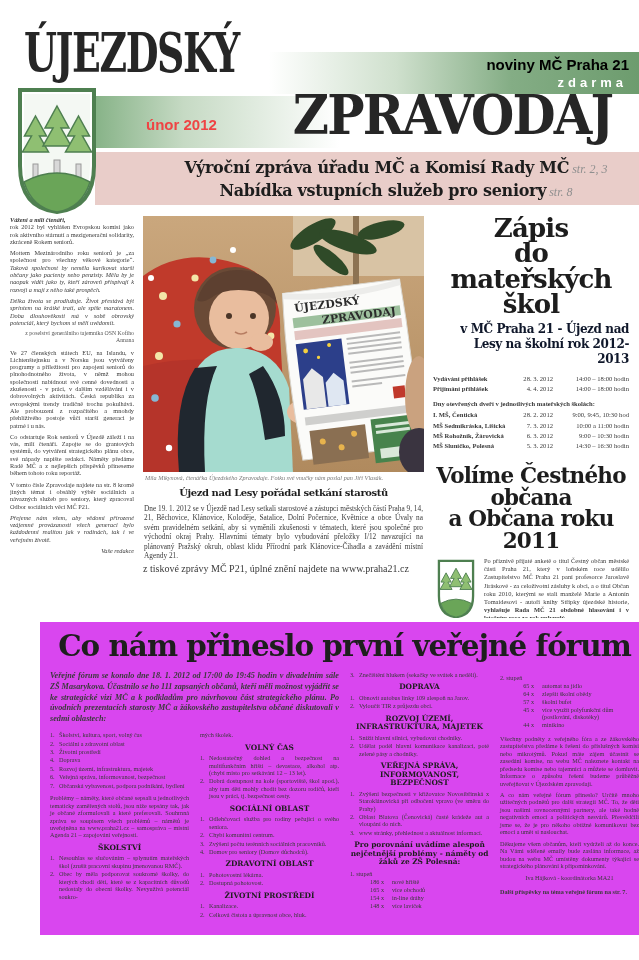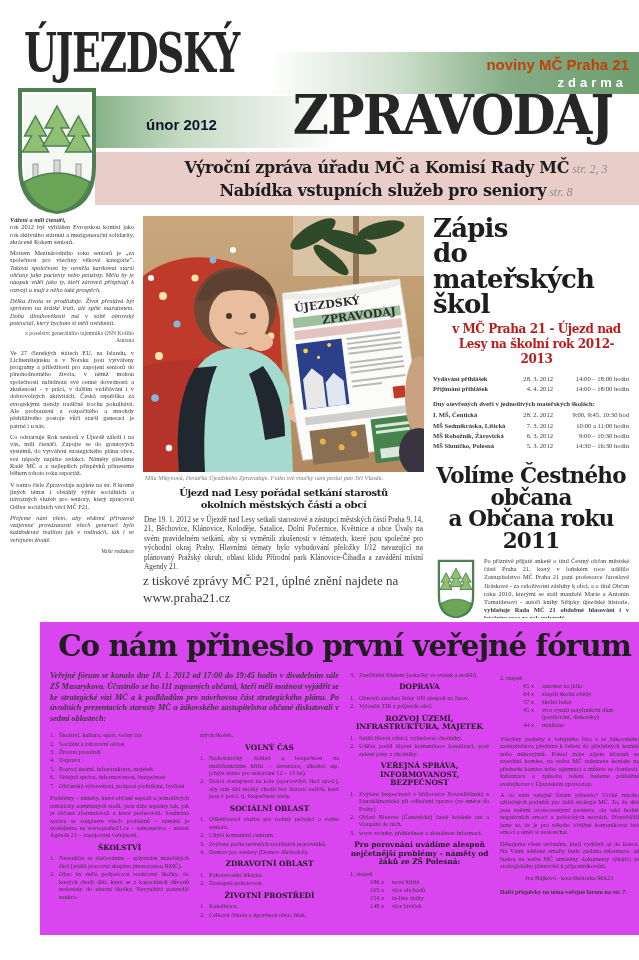"noviny MČ Praha 21" .issue-info { color: #c2410c -> #000000 }
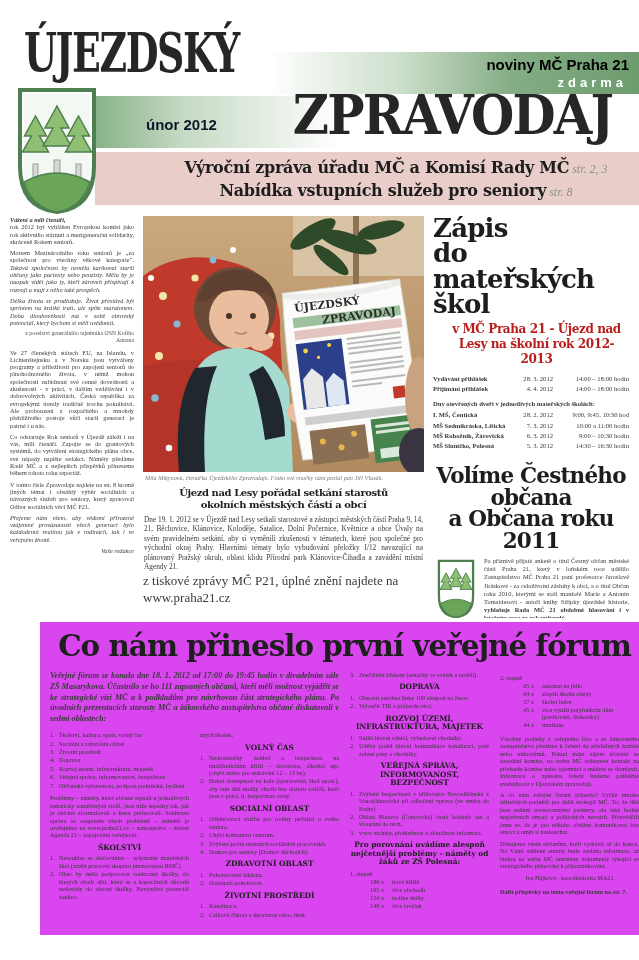"únor 2012" .issue-date { color: #0f172a -> #ef4444 }
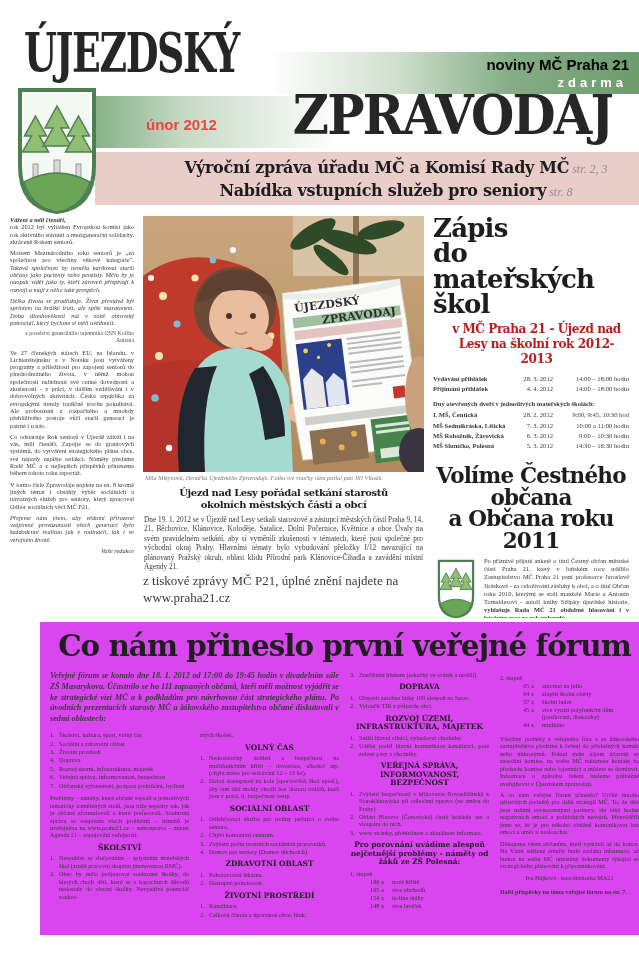"Zápis" .r-head { text-align: none -> center }
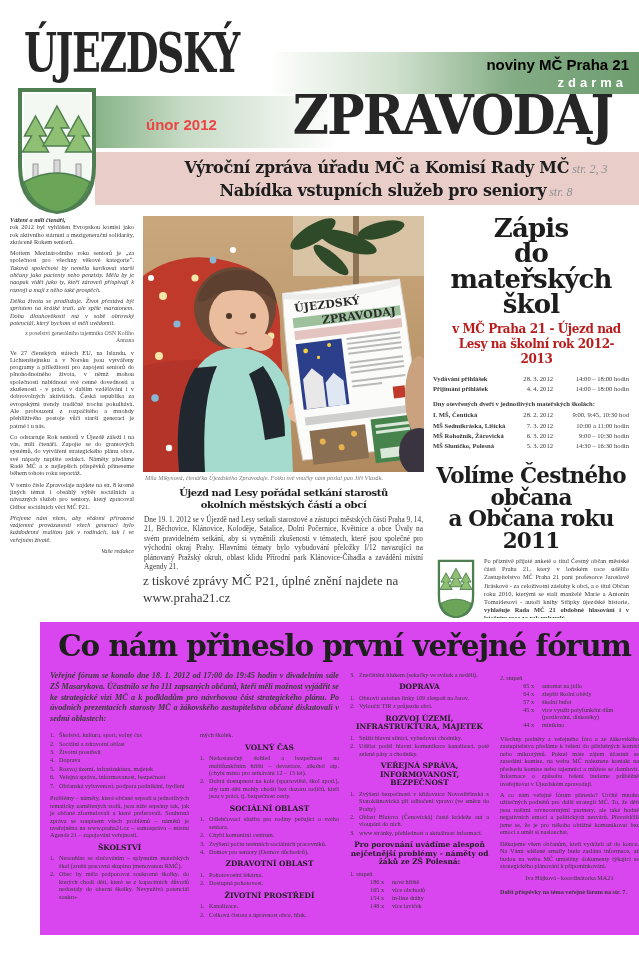"v MČ Praha 21 -" .r-sub { color: #b91c1c -> #0f172a; text-align: center -> right }
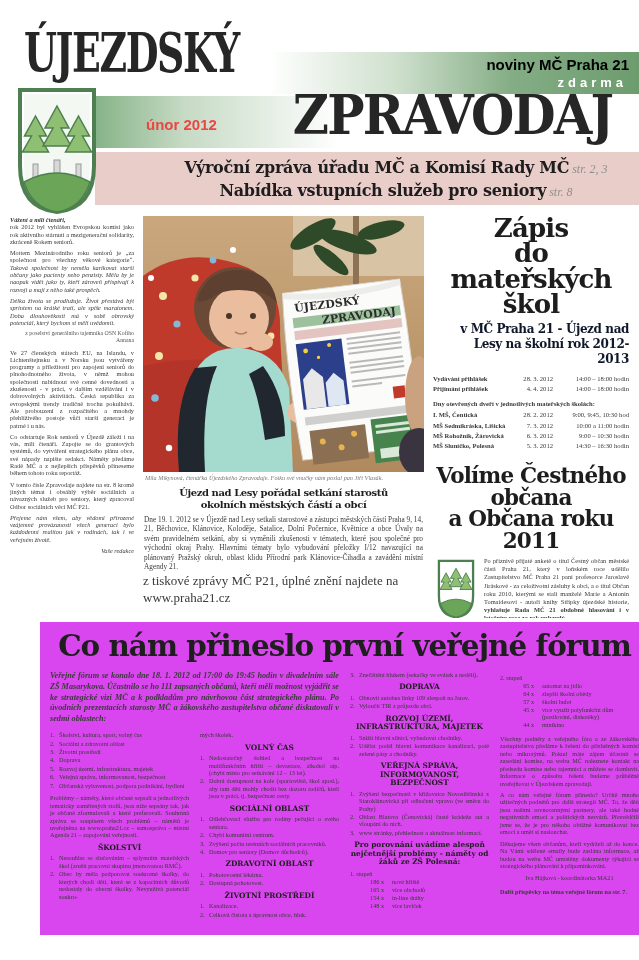"okolních městských částí a obcí" span { html: <span>okolních městských částí a obcí</span> -> none }
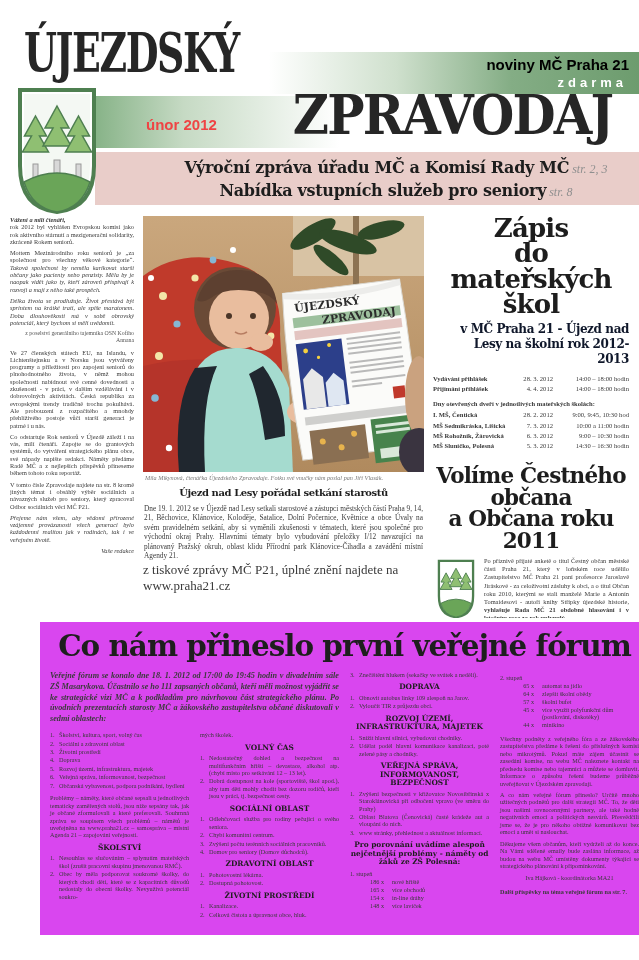"z tiskové zprávy MČ P21," .mid-credit { font-size: 13px -> 10px }
